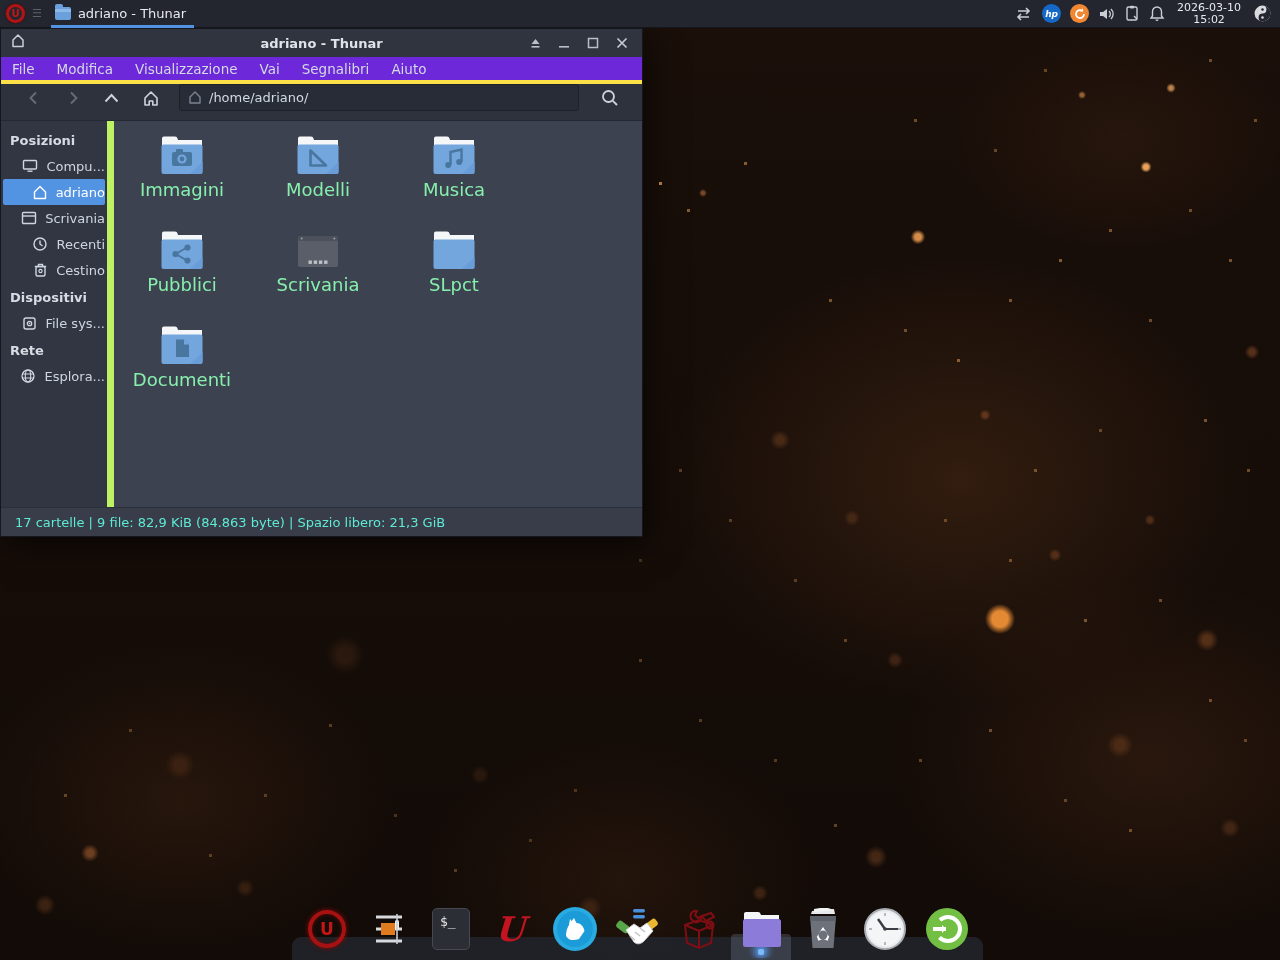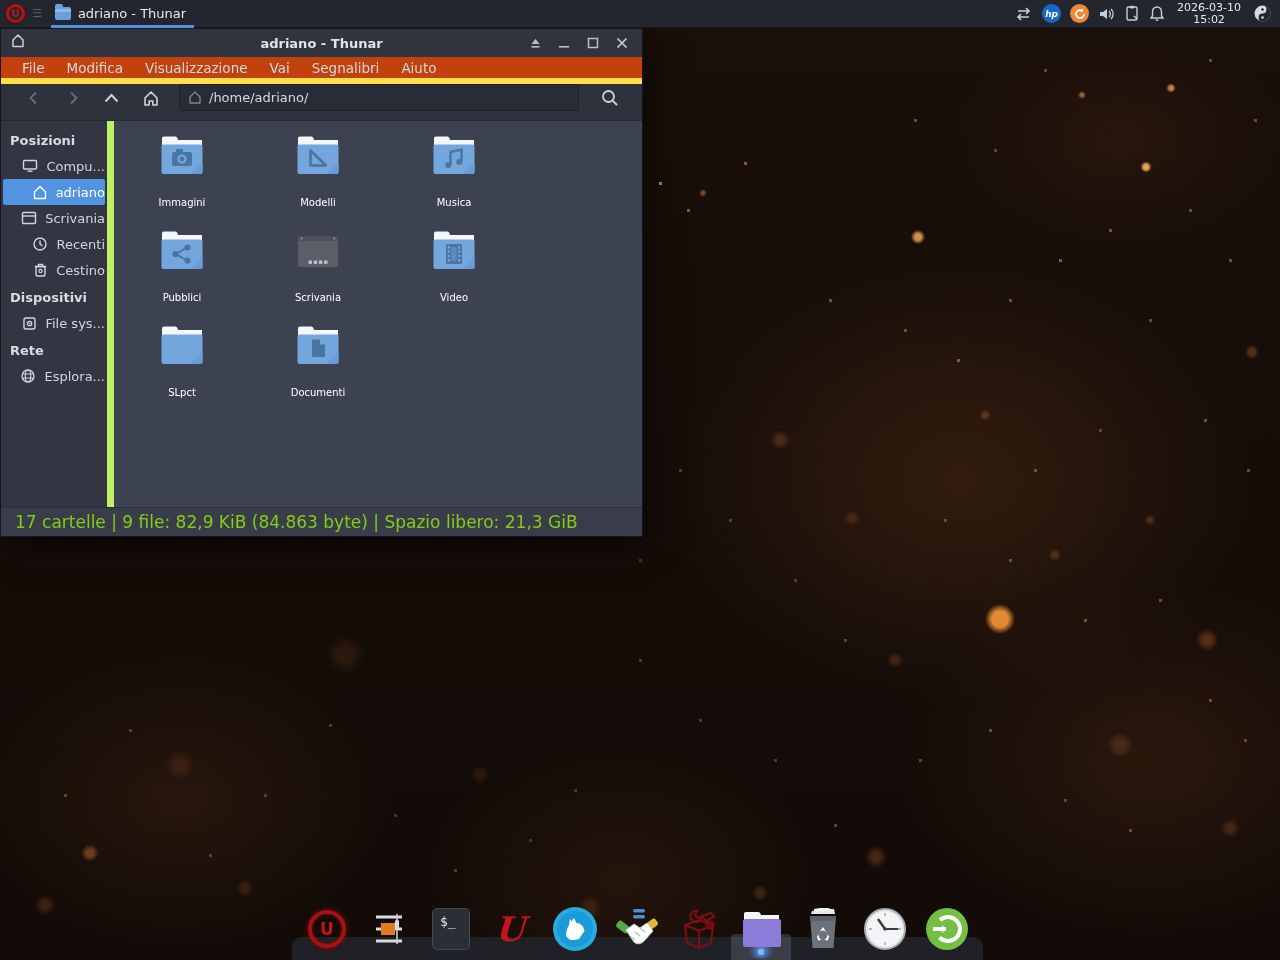"File" .menubar { background: #c2410c -> #6d28d9; border-bottom: 6px solid #fde047 -> 4px solid #fde047; padding-left: 10px -> none }
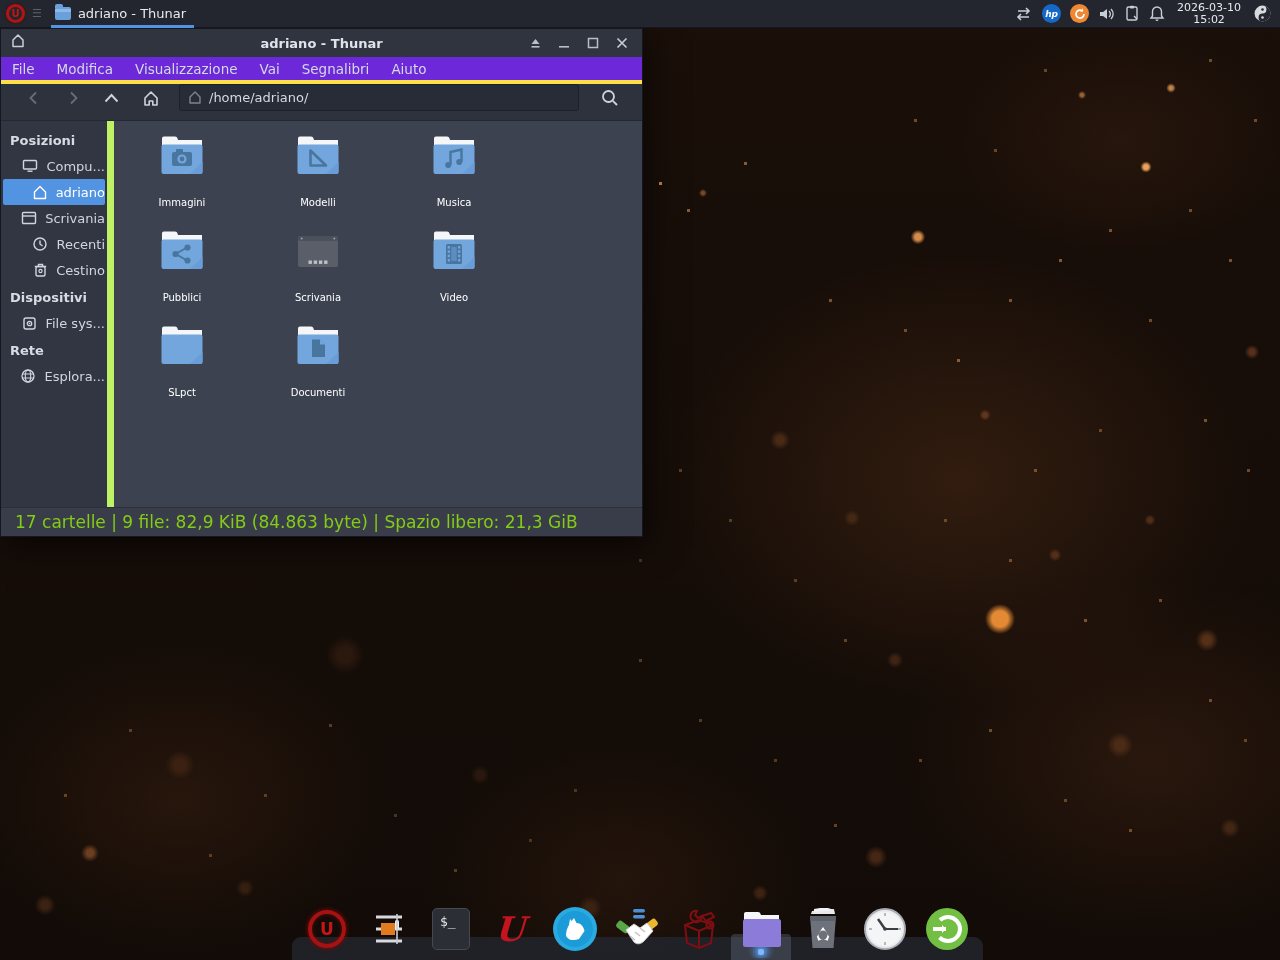"Immagini" .file-label { color: #ffffff -> #86efac; font-size: 10px -> 18px; margin-top: 20px -> 2px }
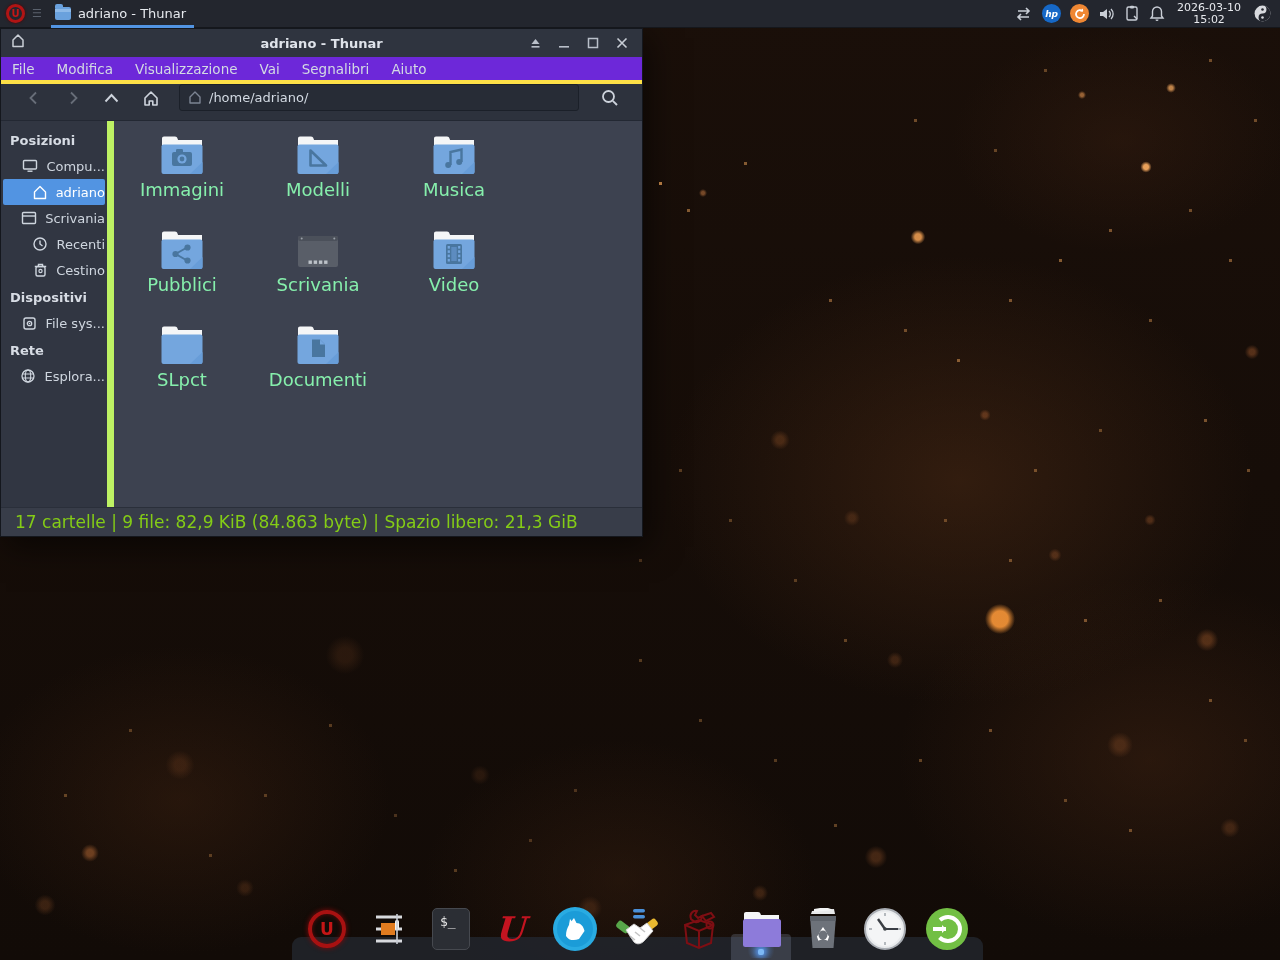"Video" div.file-item { html: <div> <svg> <path></path> <rect></rect> <rect></rect> <path></path> <rect></rect> <g> <rect></rect> <rect></rect> <rect></rect> <rect></rect> <rect></rect> <rect></rect> <rect></rect> <rect></rect> </g> <rect></rect> </svg> <span>Video</span> </div> -> none }
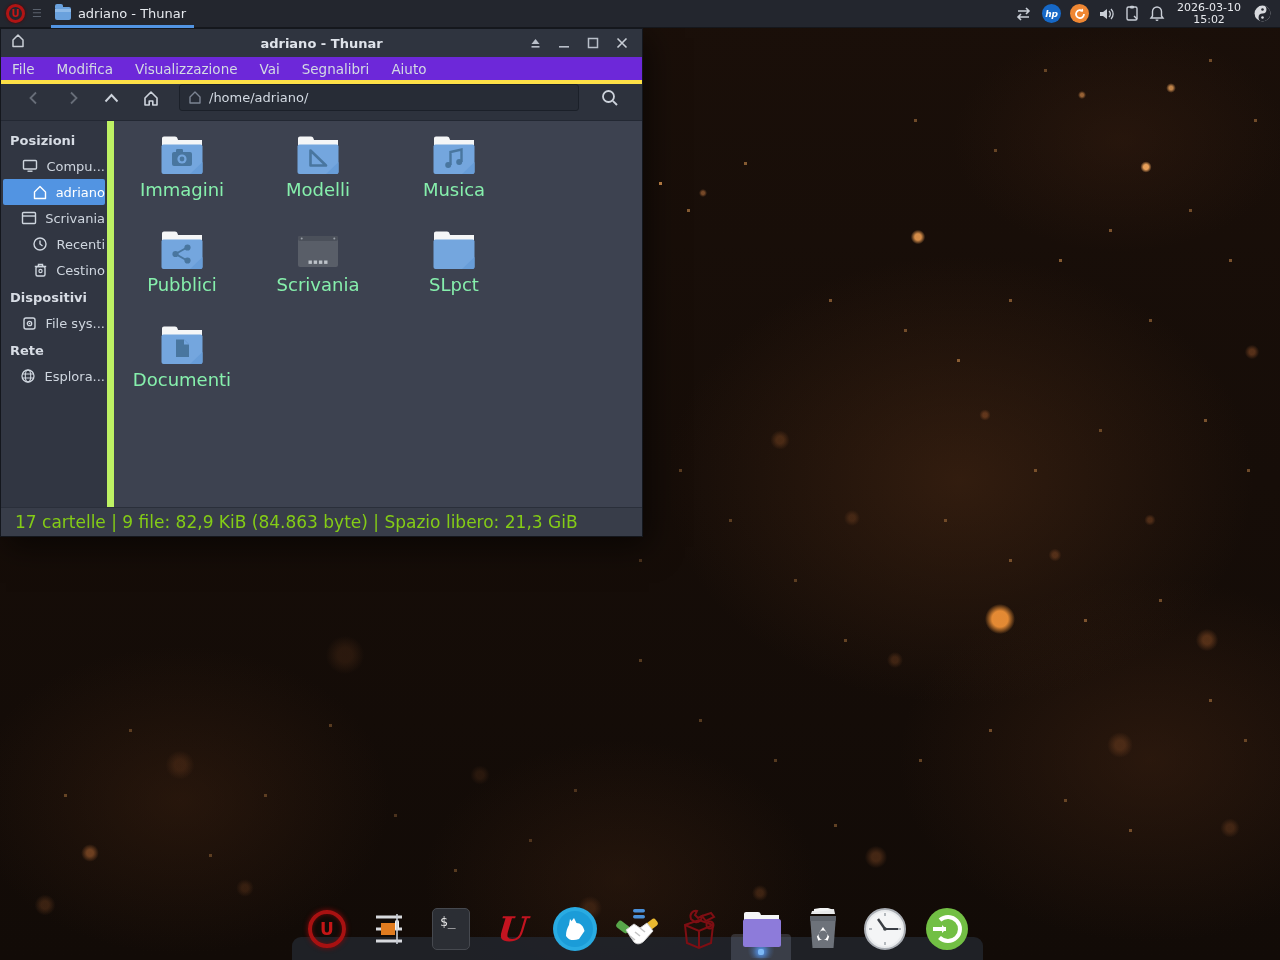"17 cartelle | 9 file:" .status-text { color: #84cc16 -> #5eead4; font-size: 17px -> 13px }
